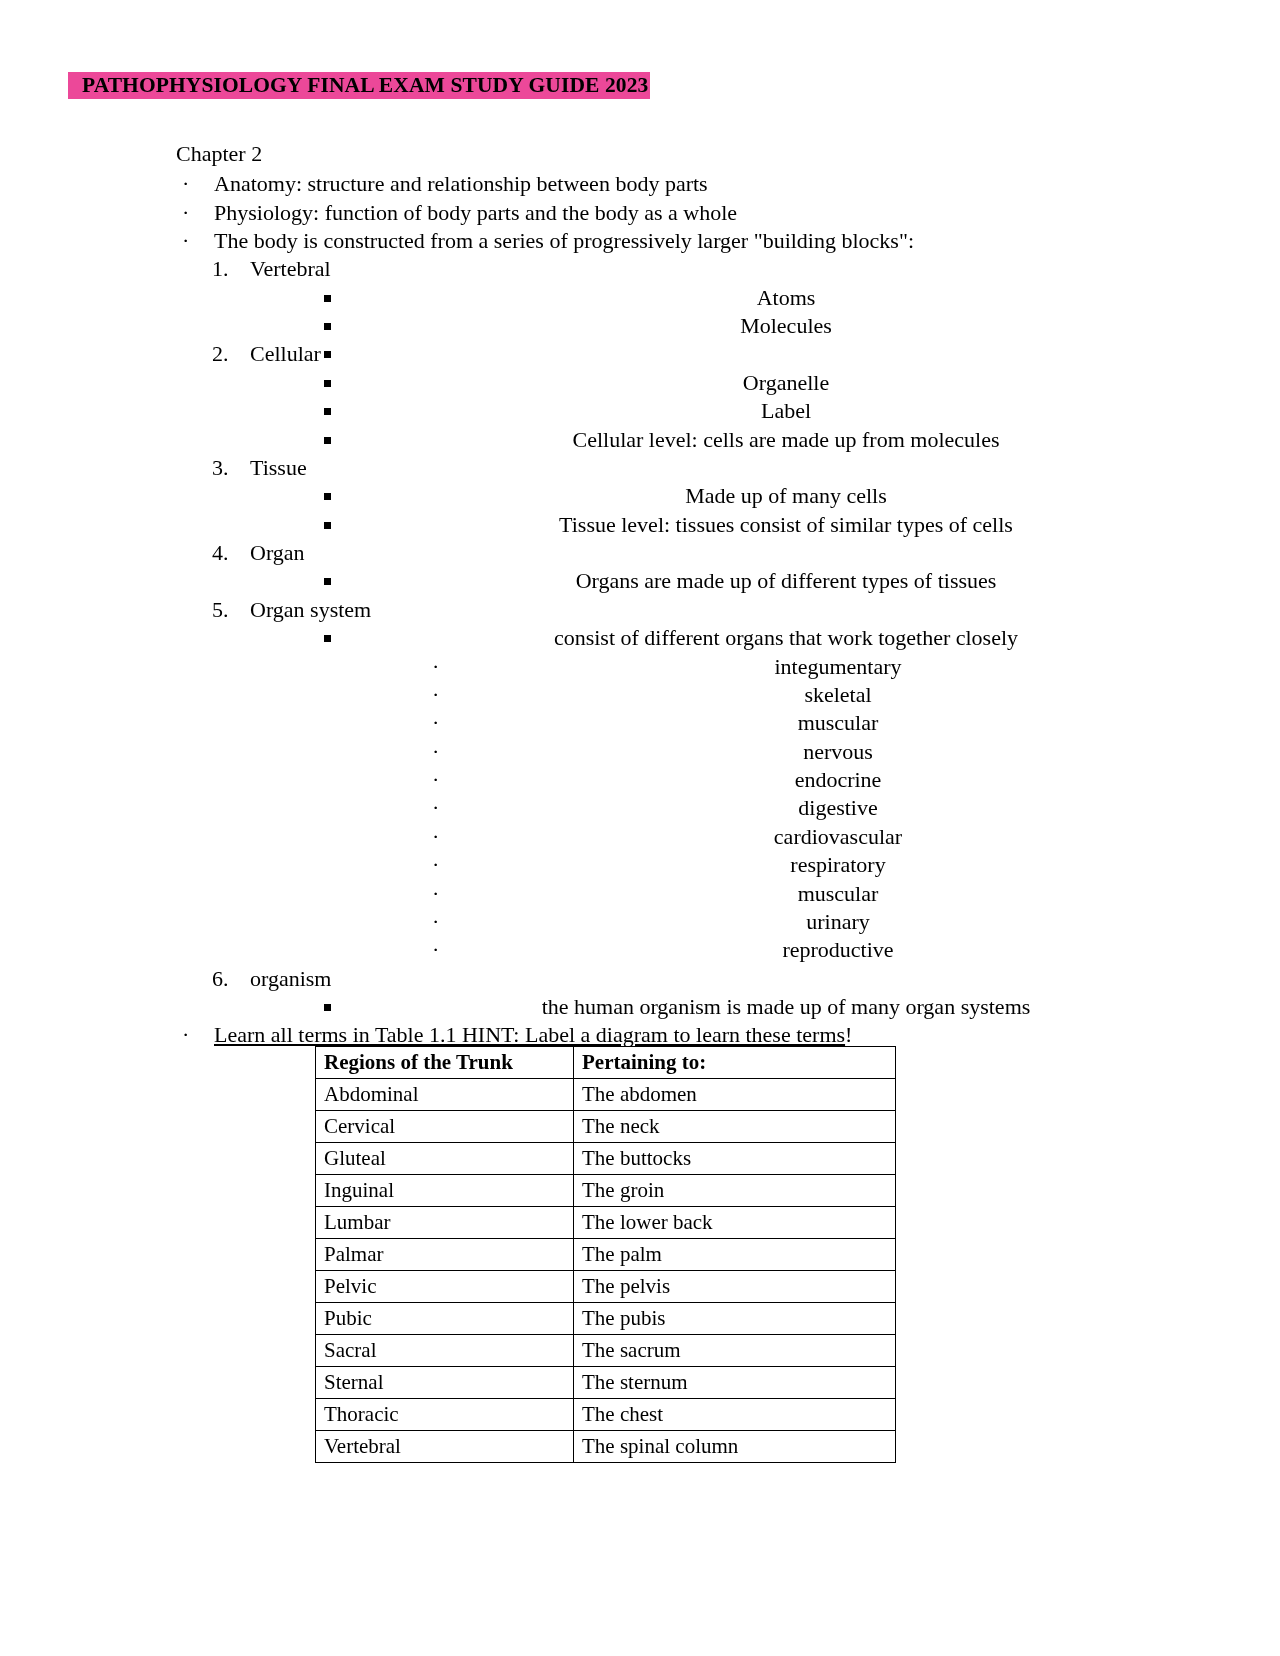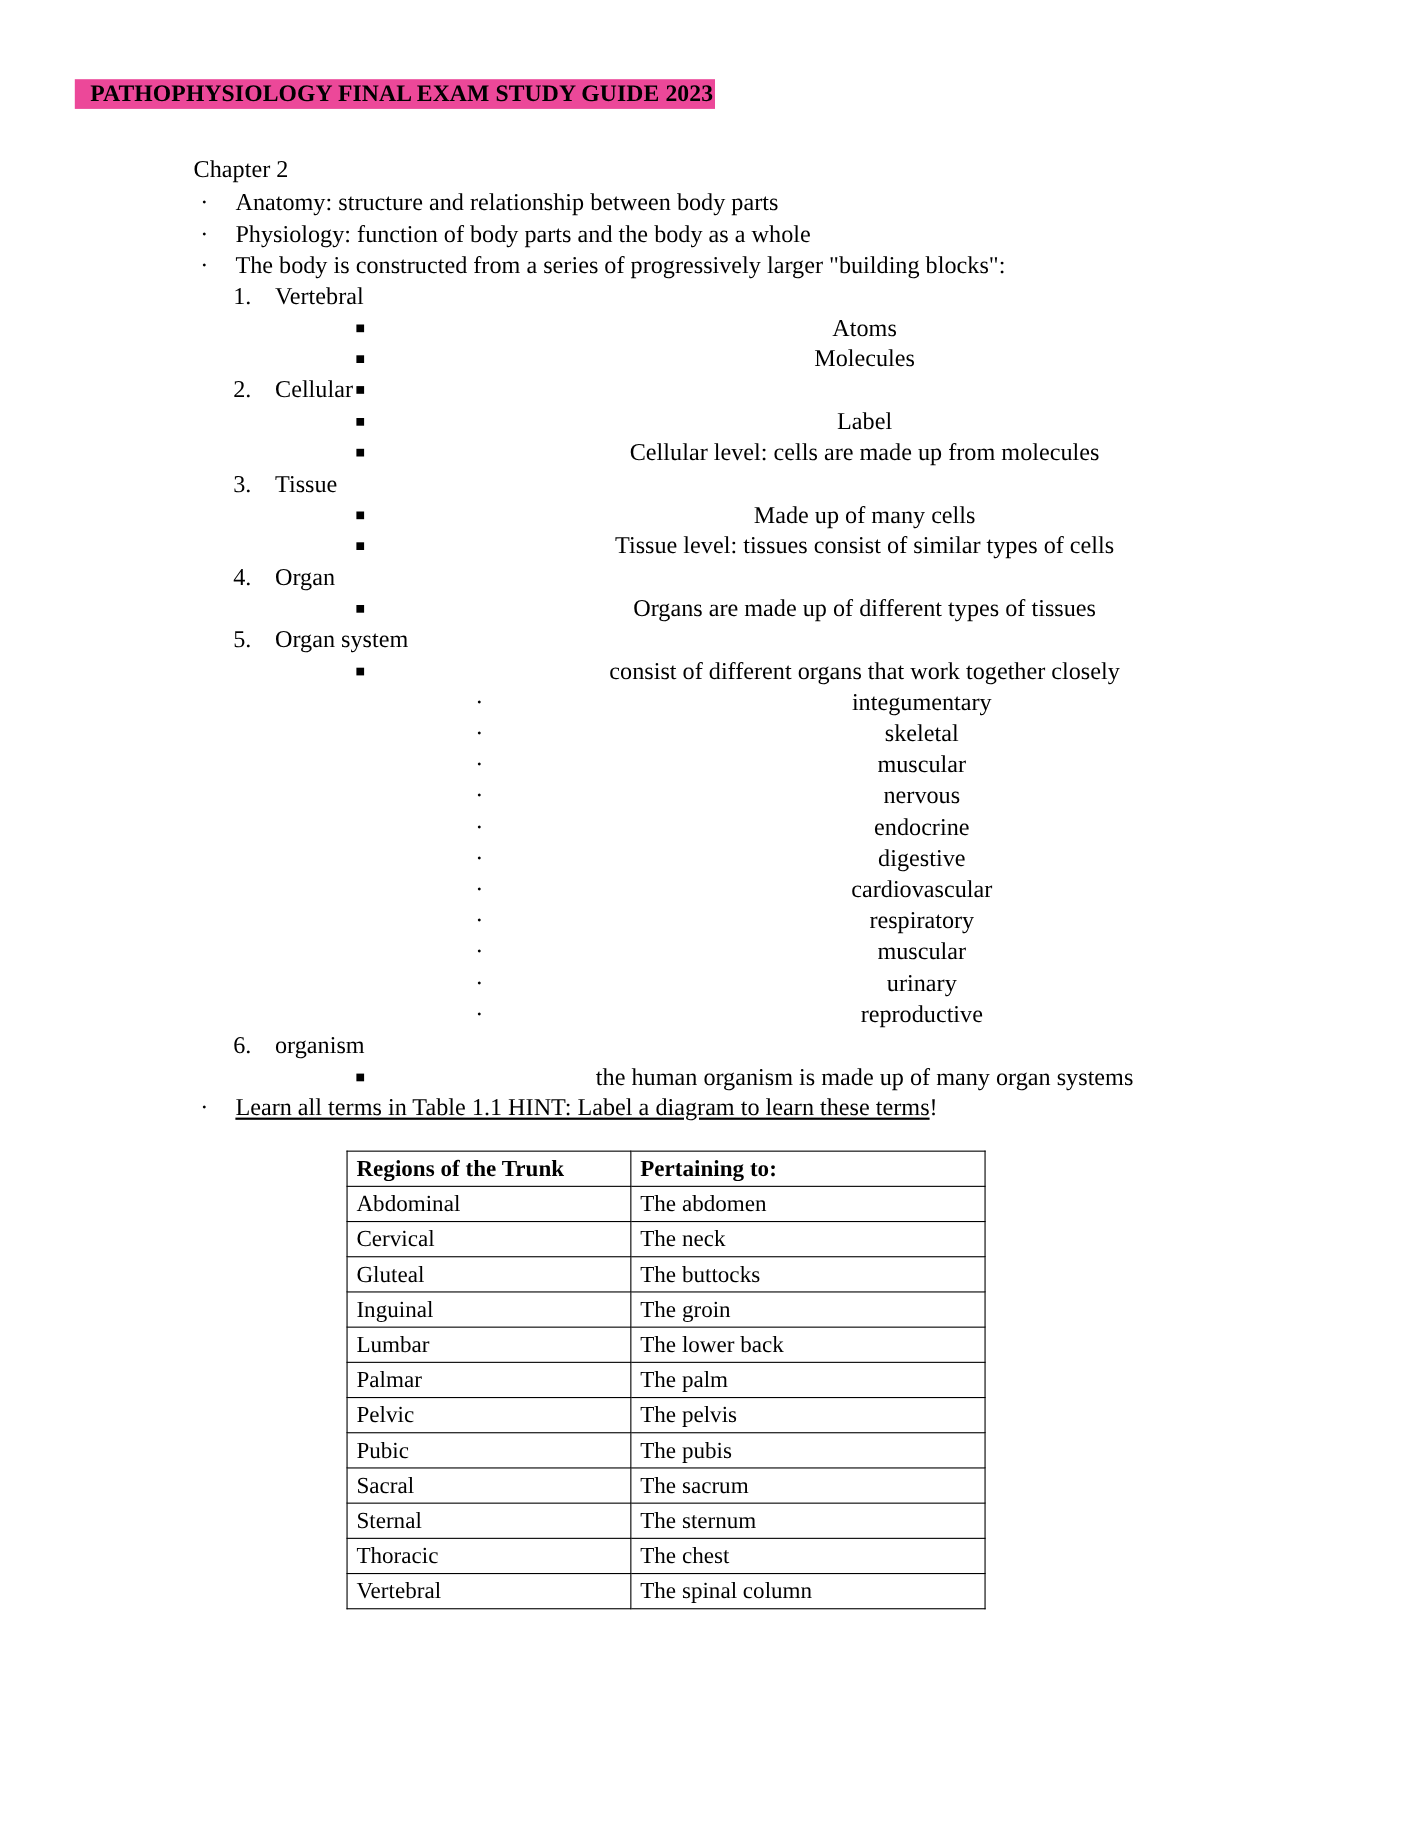"Organelle" li { html: none -> <li> <span></span> <span>Organelle</span> </li> }
